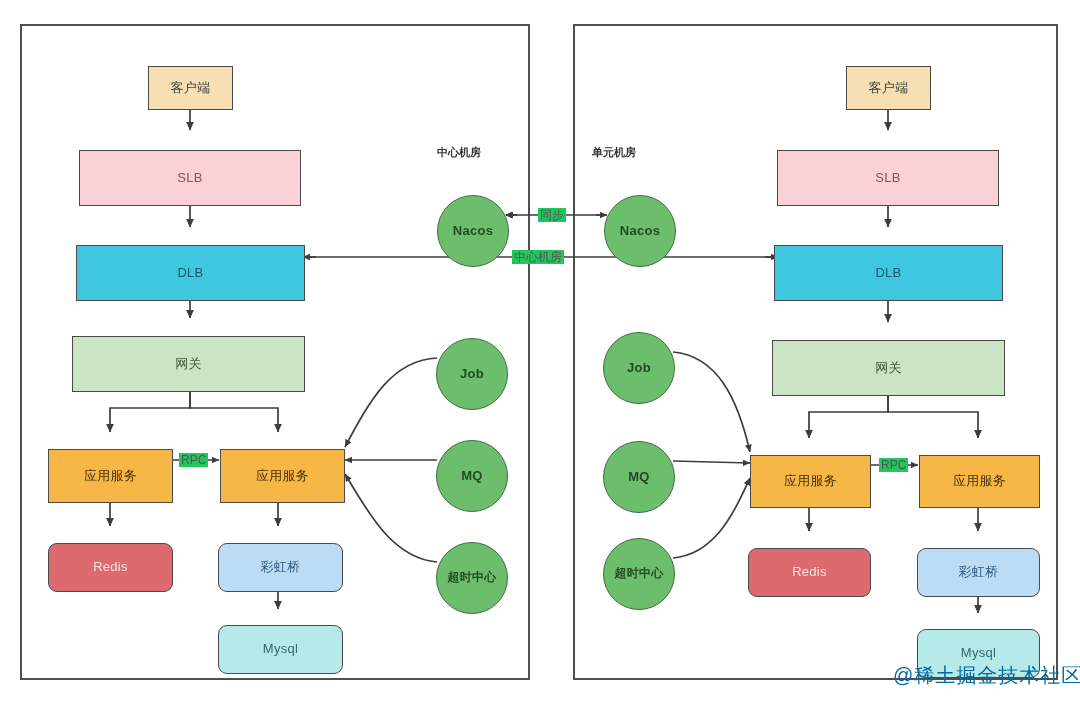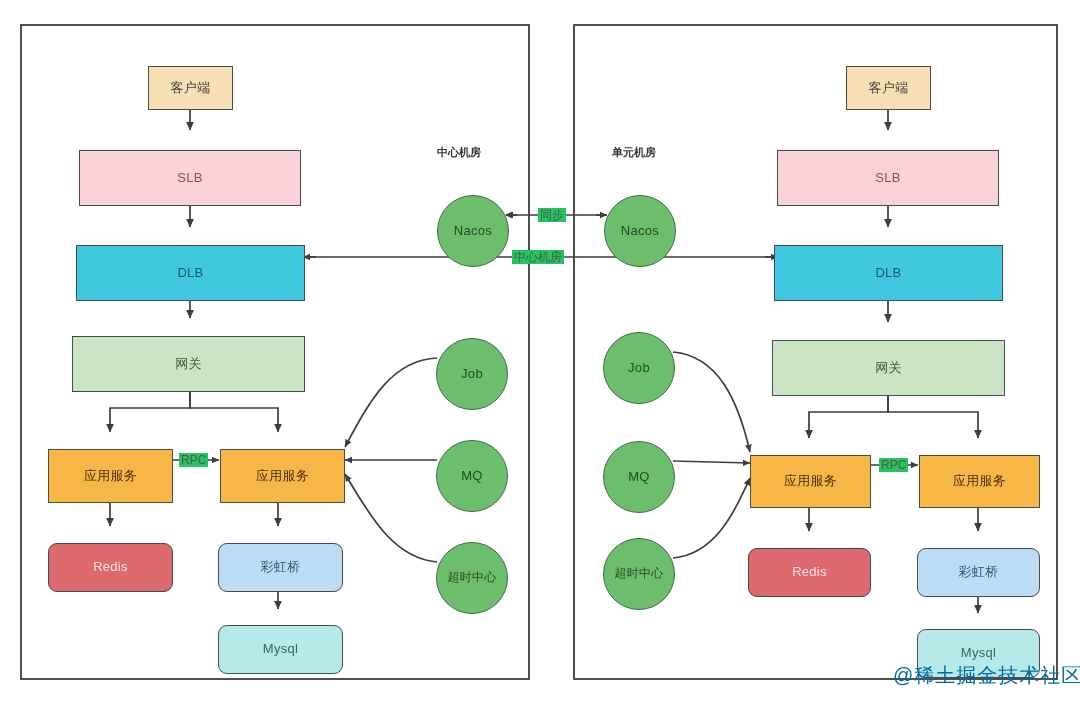"单元机房" div.zone-label { margin-left: 20px -> none }
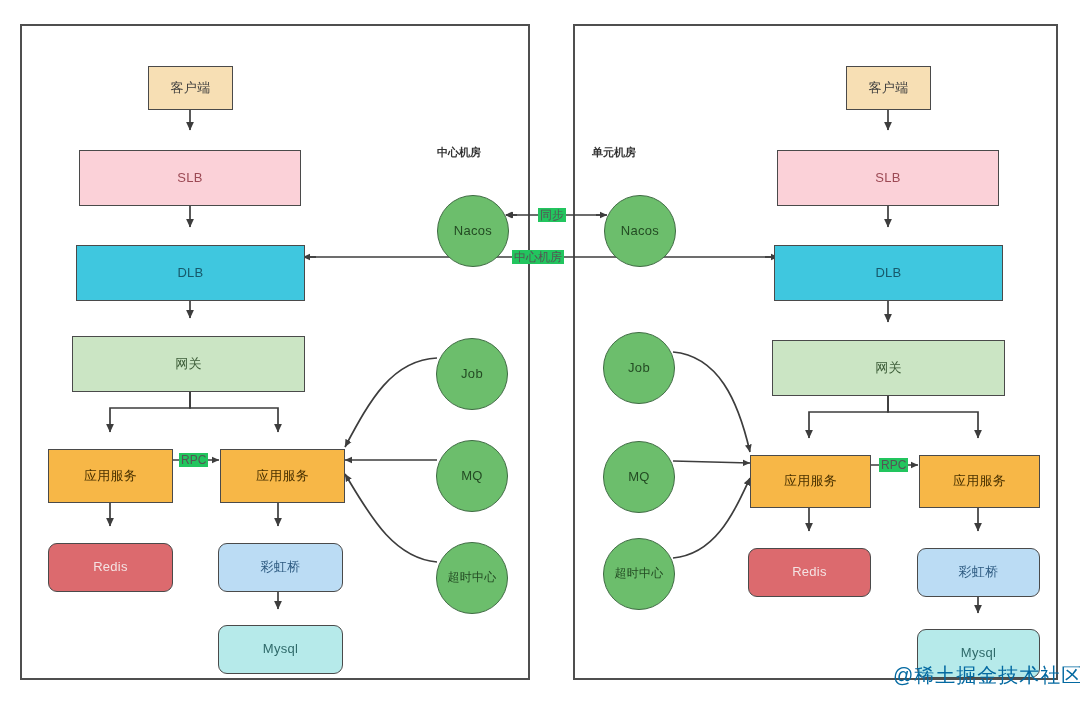"Nacos" .circle { font-weight: none -> bold }
